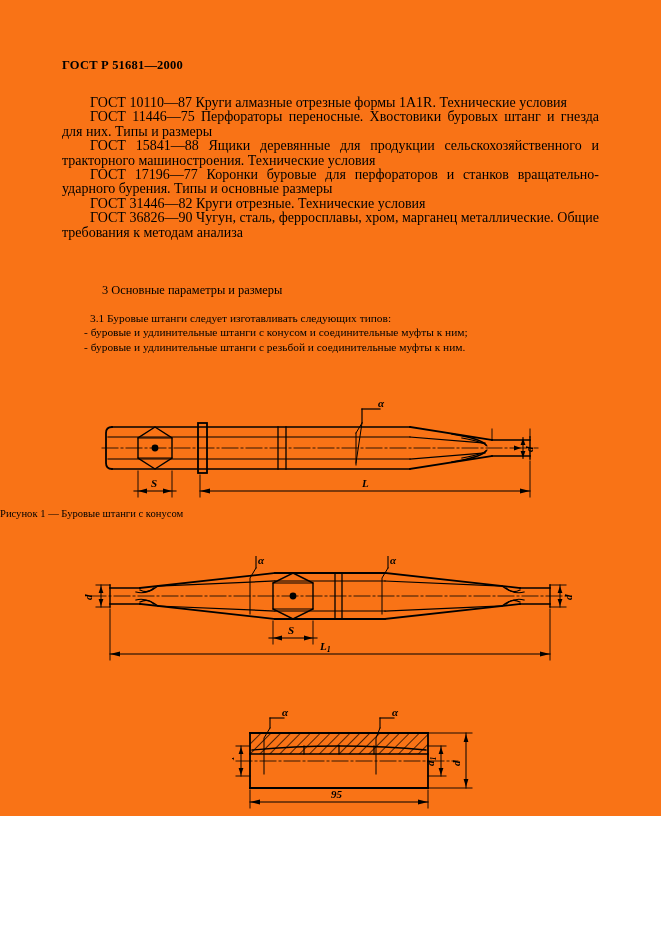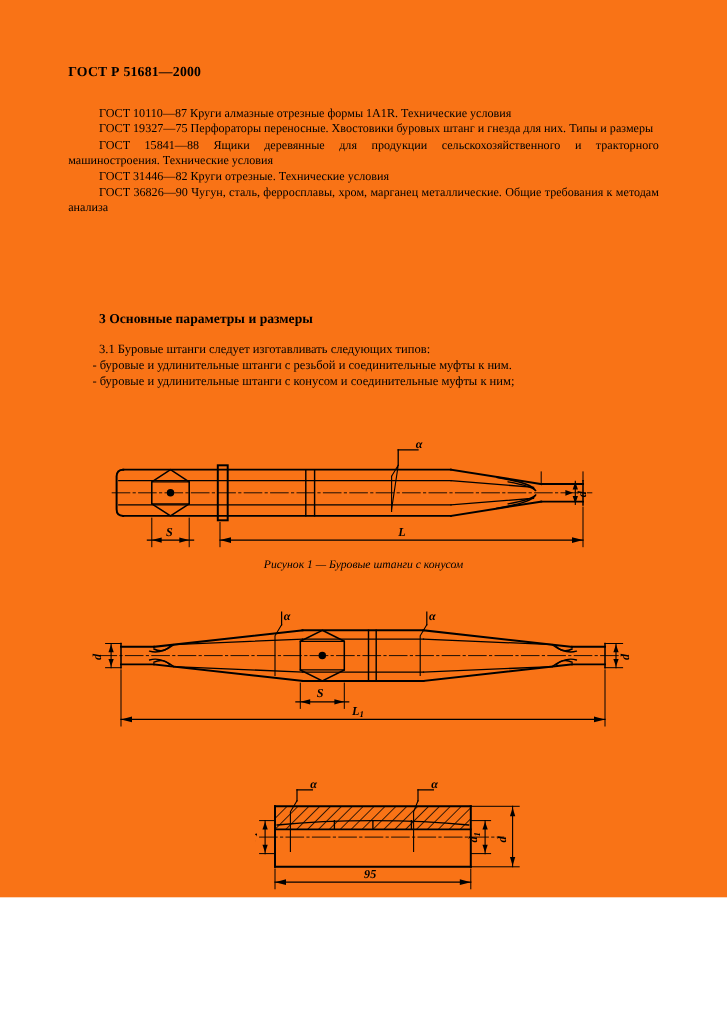"ГОСТ 10110—87 Круги алмазные отрезные" .body-block { font-size: 11px -> 14px }
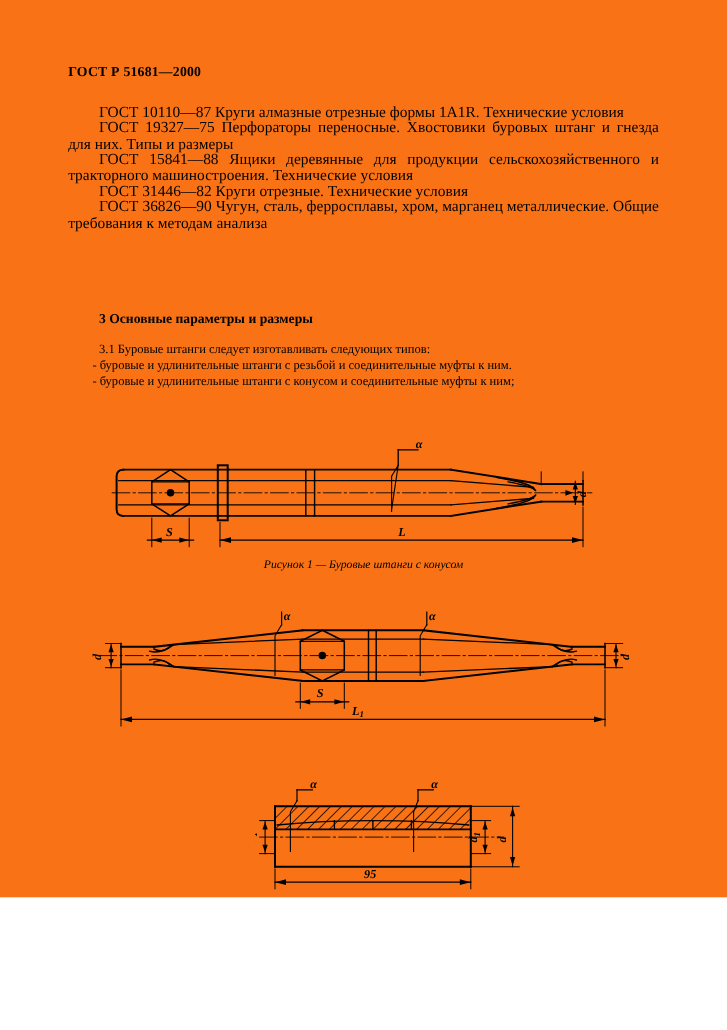"ГОСТ 19327—75 Перфораторы переносные." p.para { text: 19327 -> 11446 }
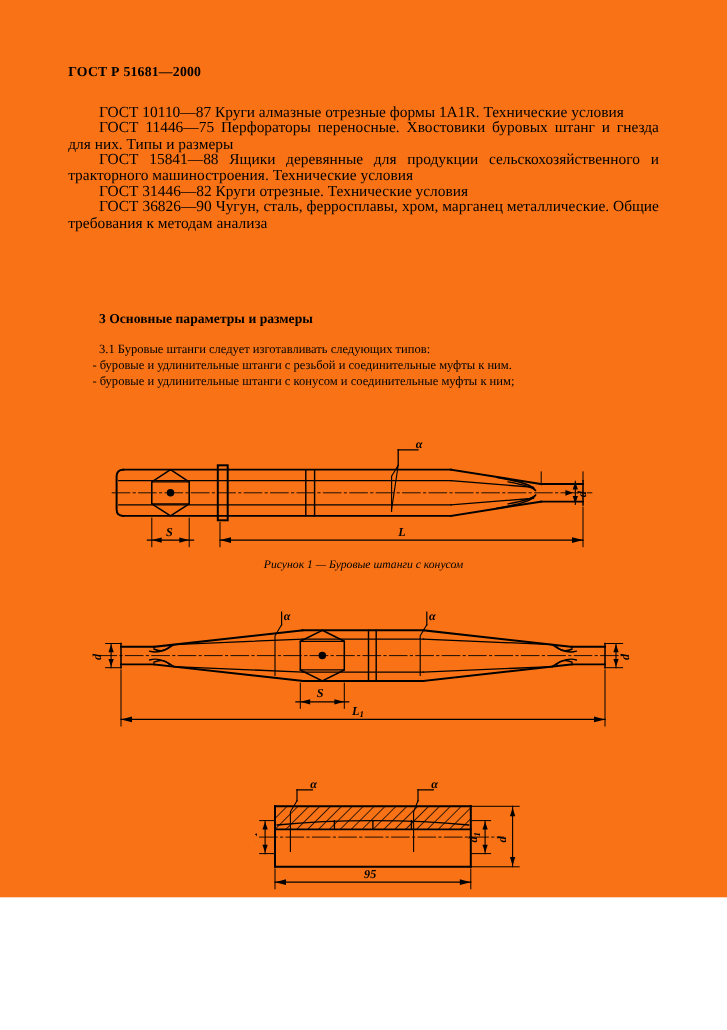"ГОСТ 17196—77 Коронки буровые для" p.para { html: none -> <p>ГОСТ 17196—77 Коронки буровые для перфораторов и станков вращательно-ударного бурения. Типы и основные размеры</p> }
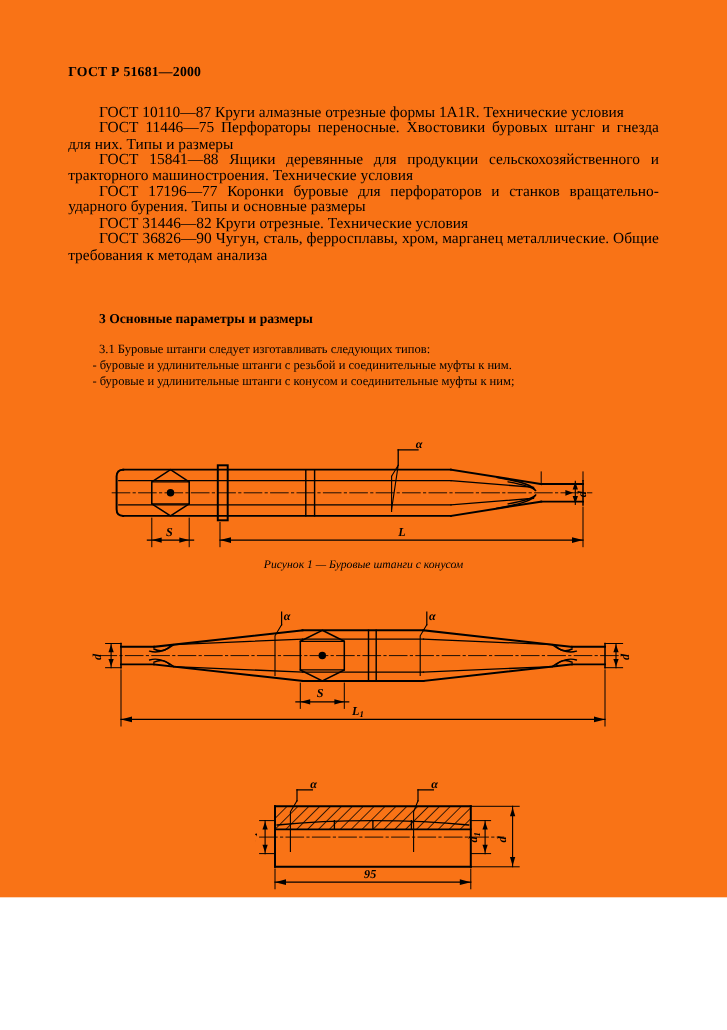"3 Основные параметры и размеры" .section-heading { font-weight: bold -> normal; left: 90px -> 102px }
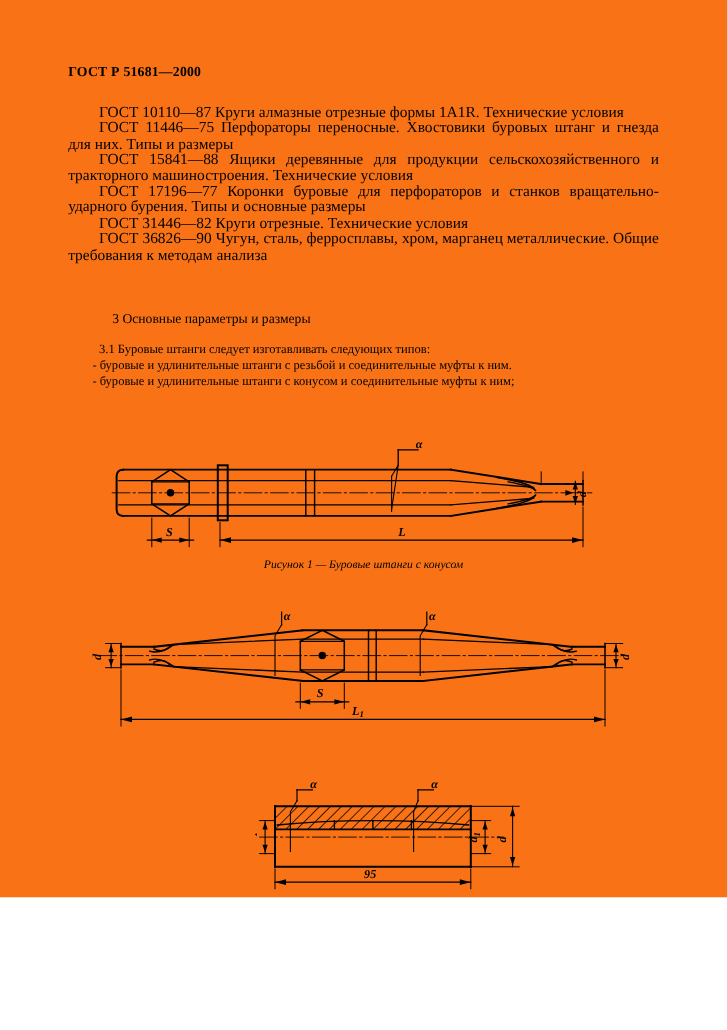"- буровые и удлинительные штанги" p.para { order: before "- буровые и удлинительные штанги с конусом" -> after "- буровые и удлинительные штанги с конусом" }
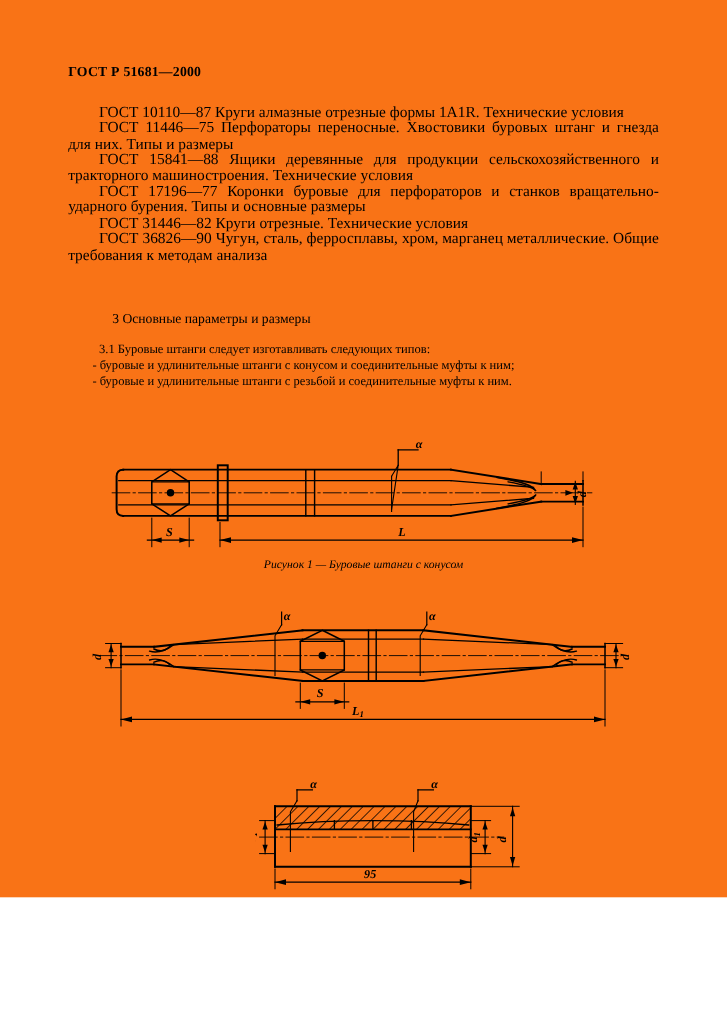"Рисунок 1 — Буровые штанги" .fig-caption { font-style: italic -> none; text-align: center -> none }
